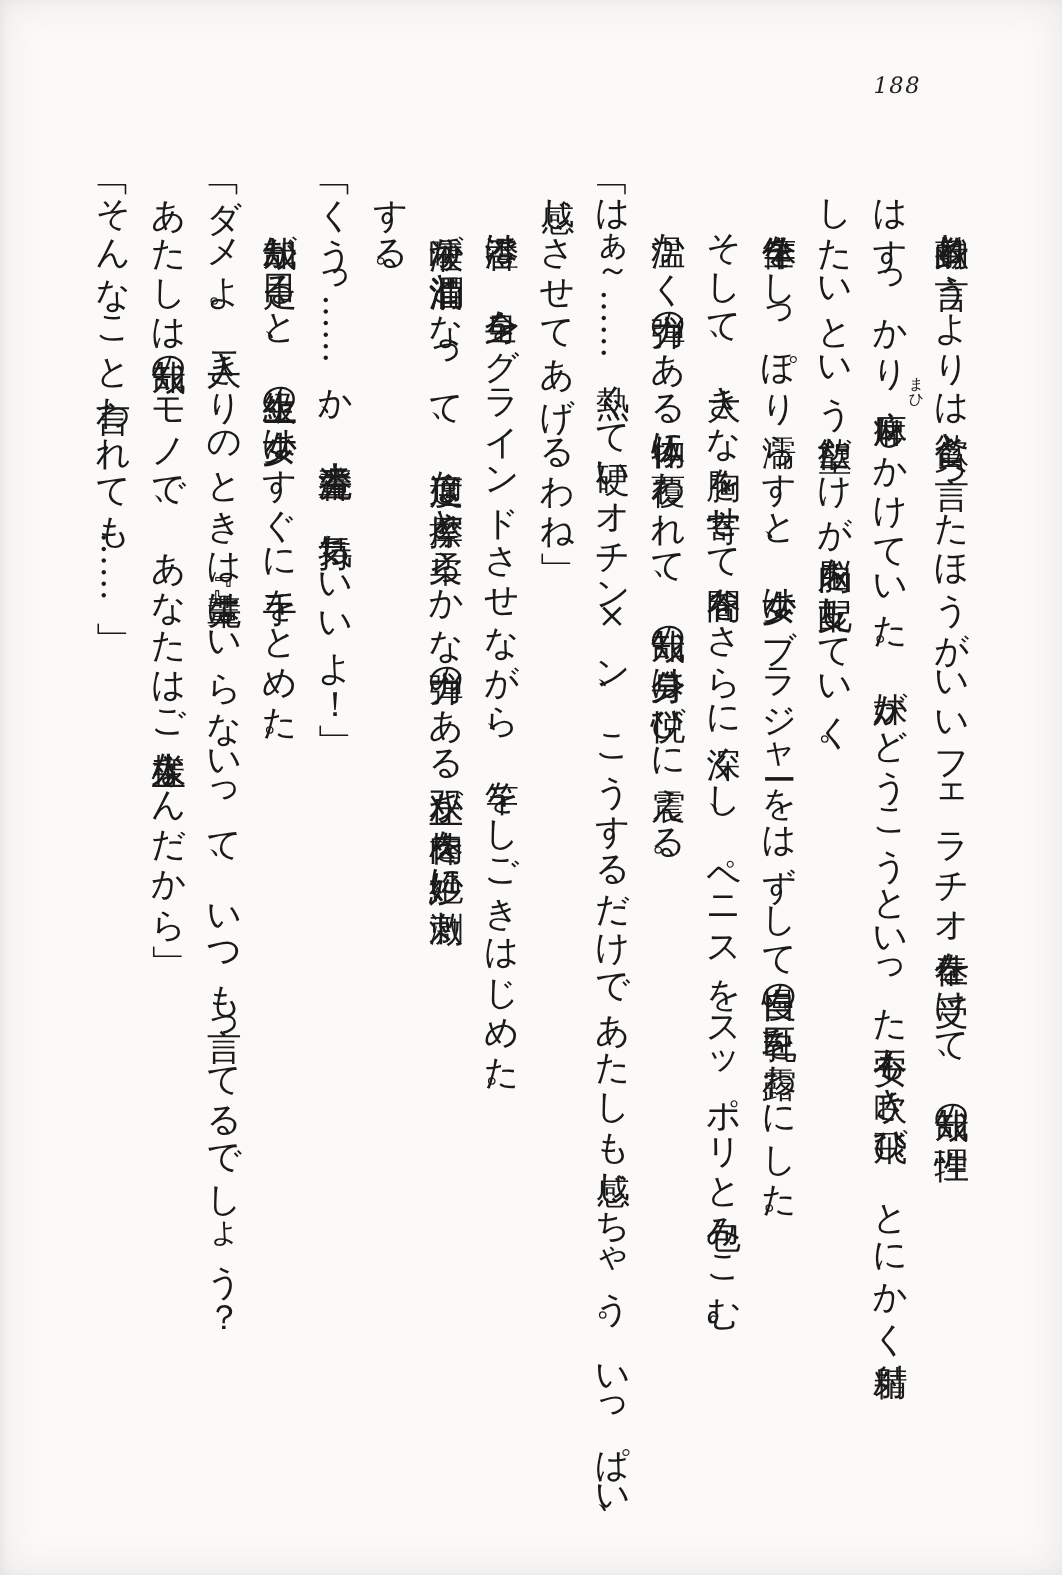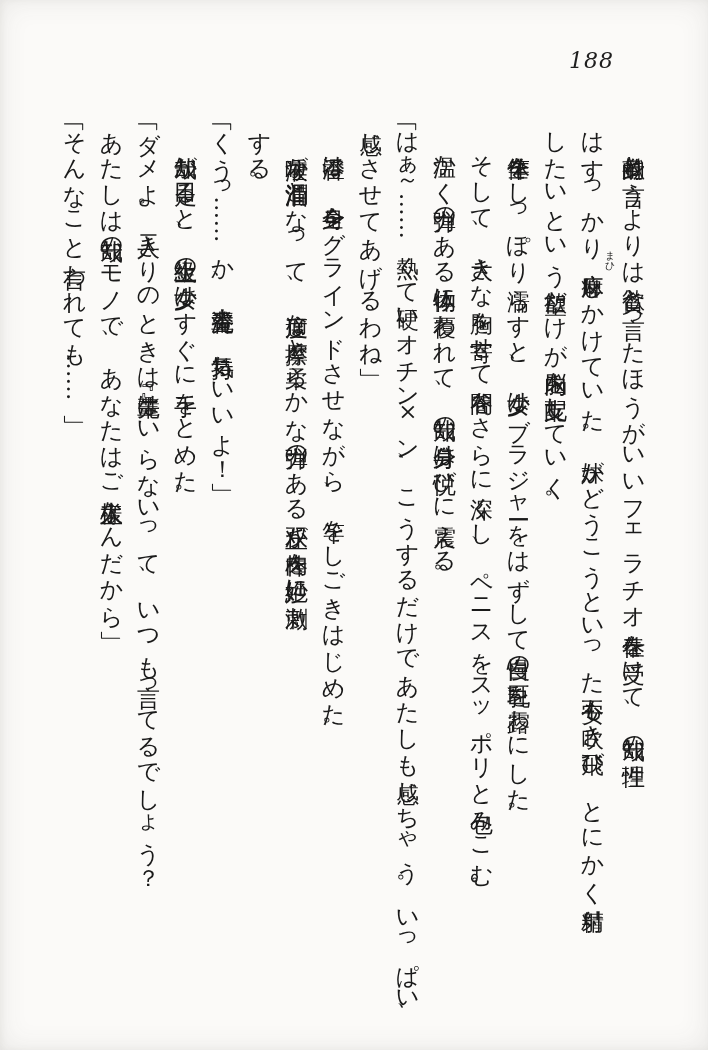"188" .page-number { font-size: 22px -> 15px }
